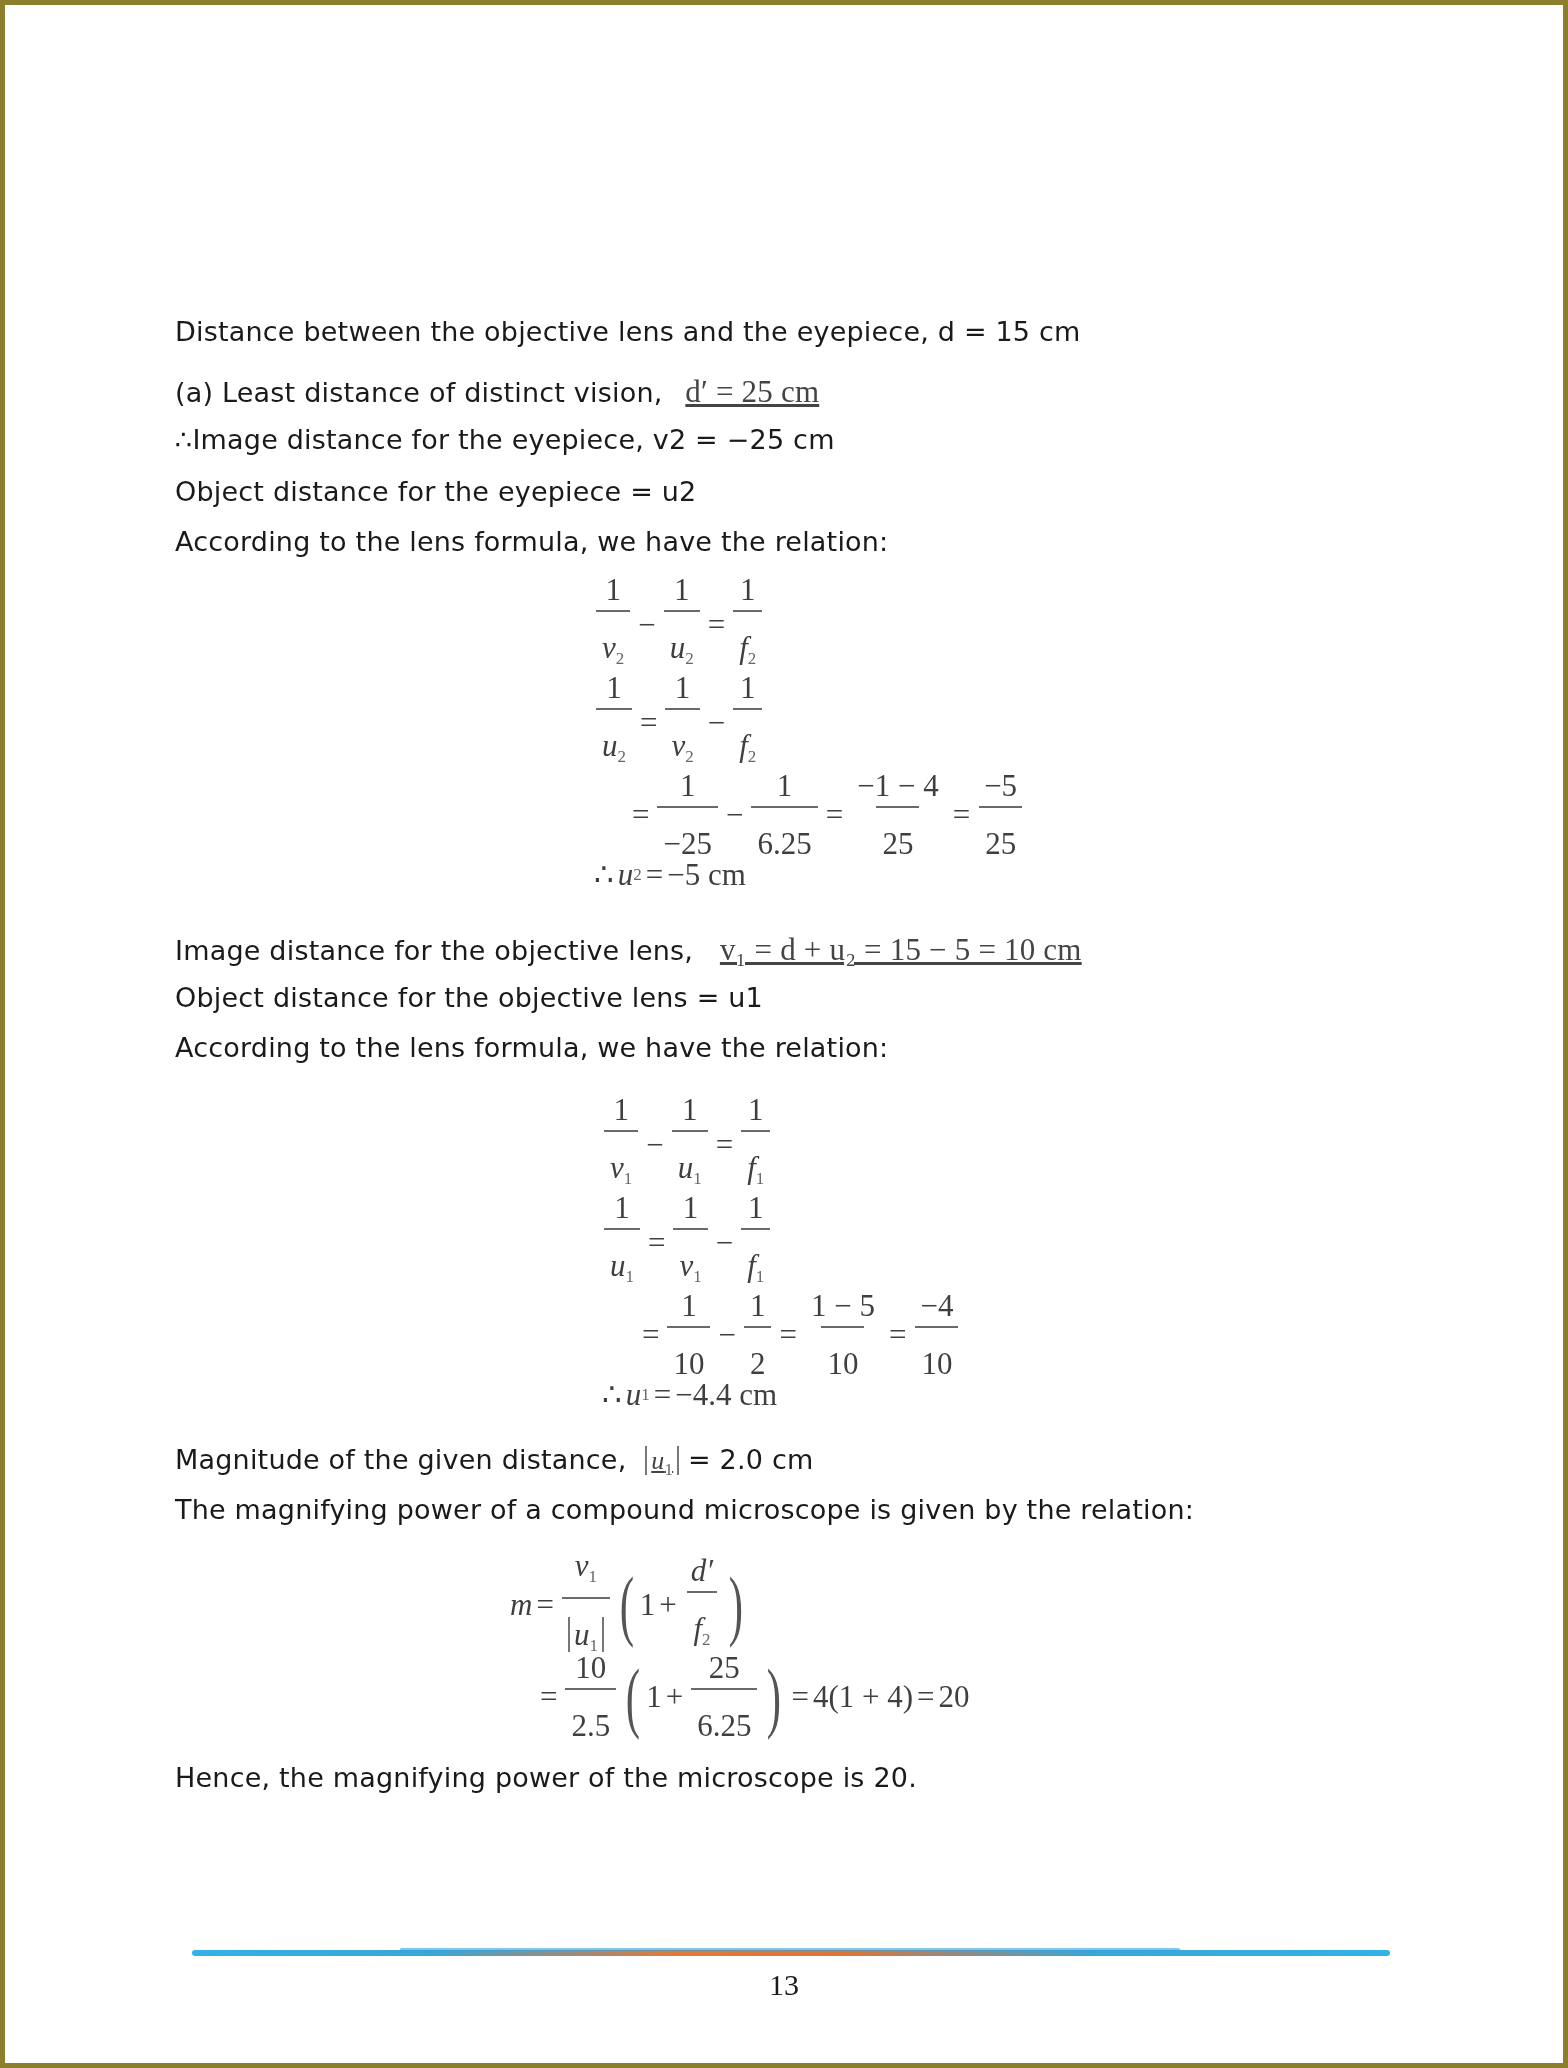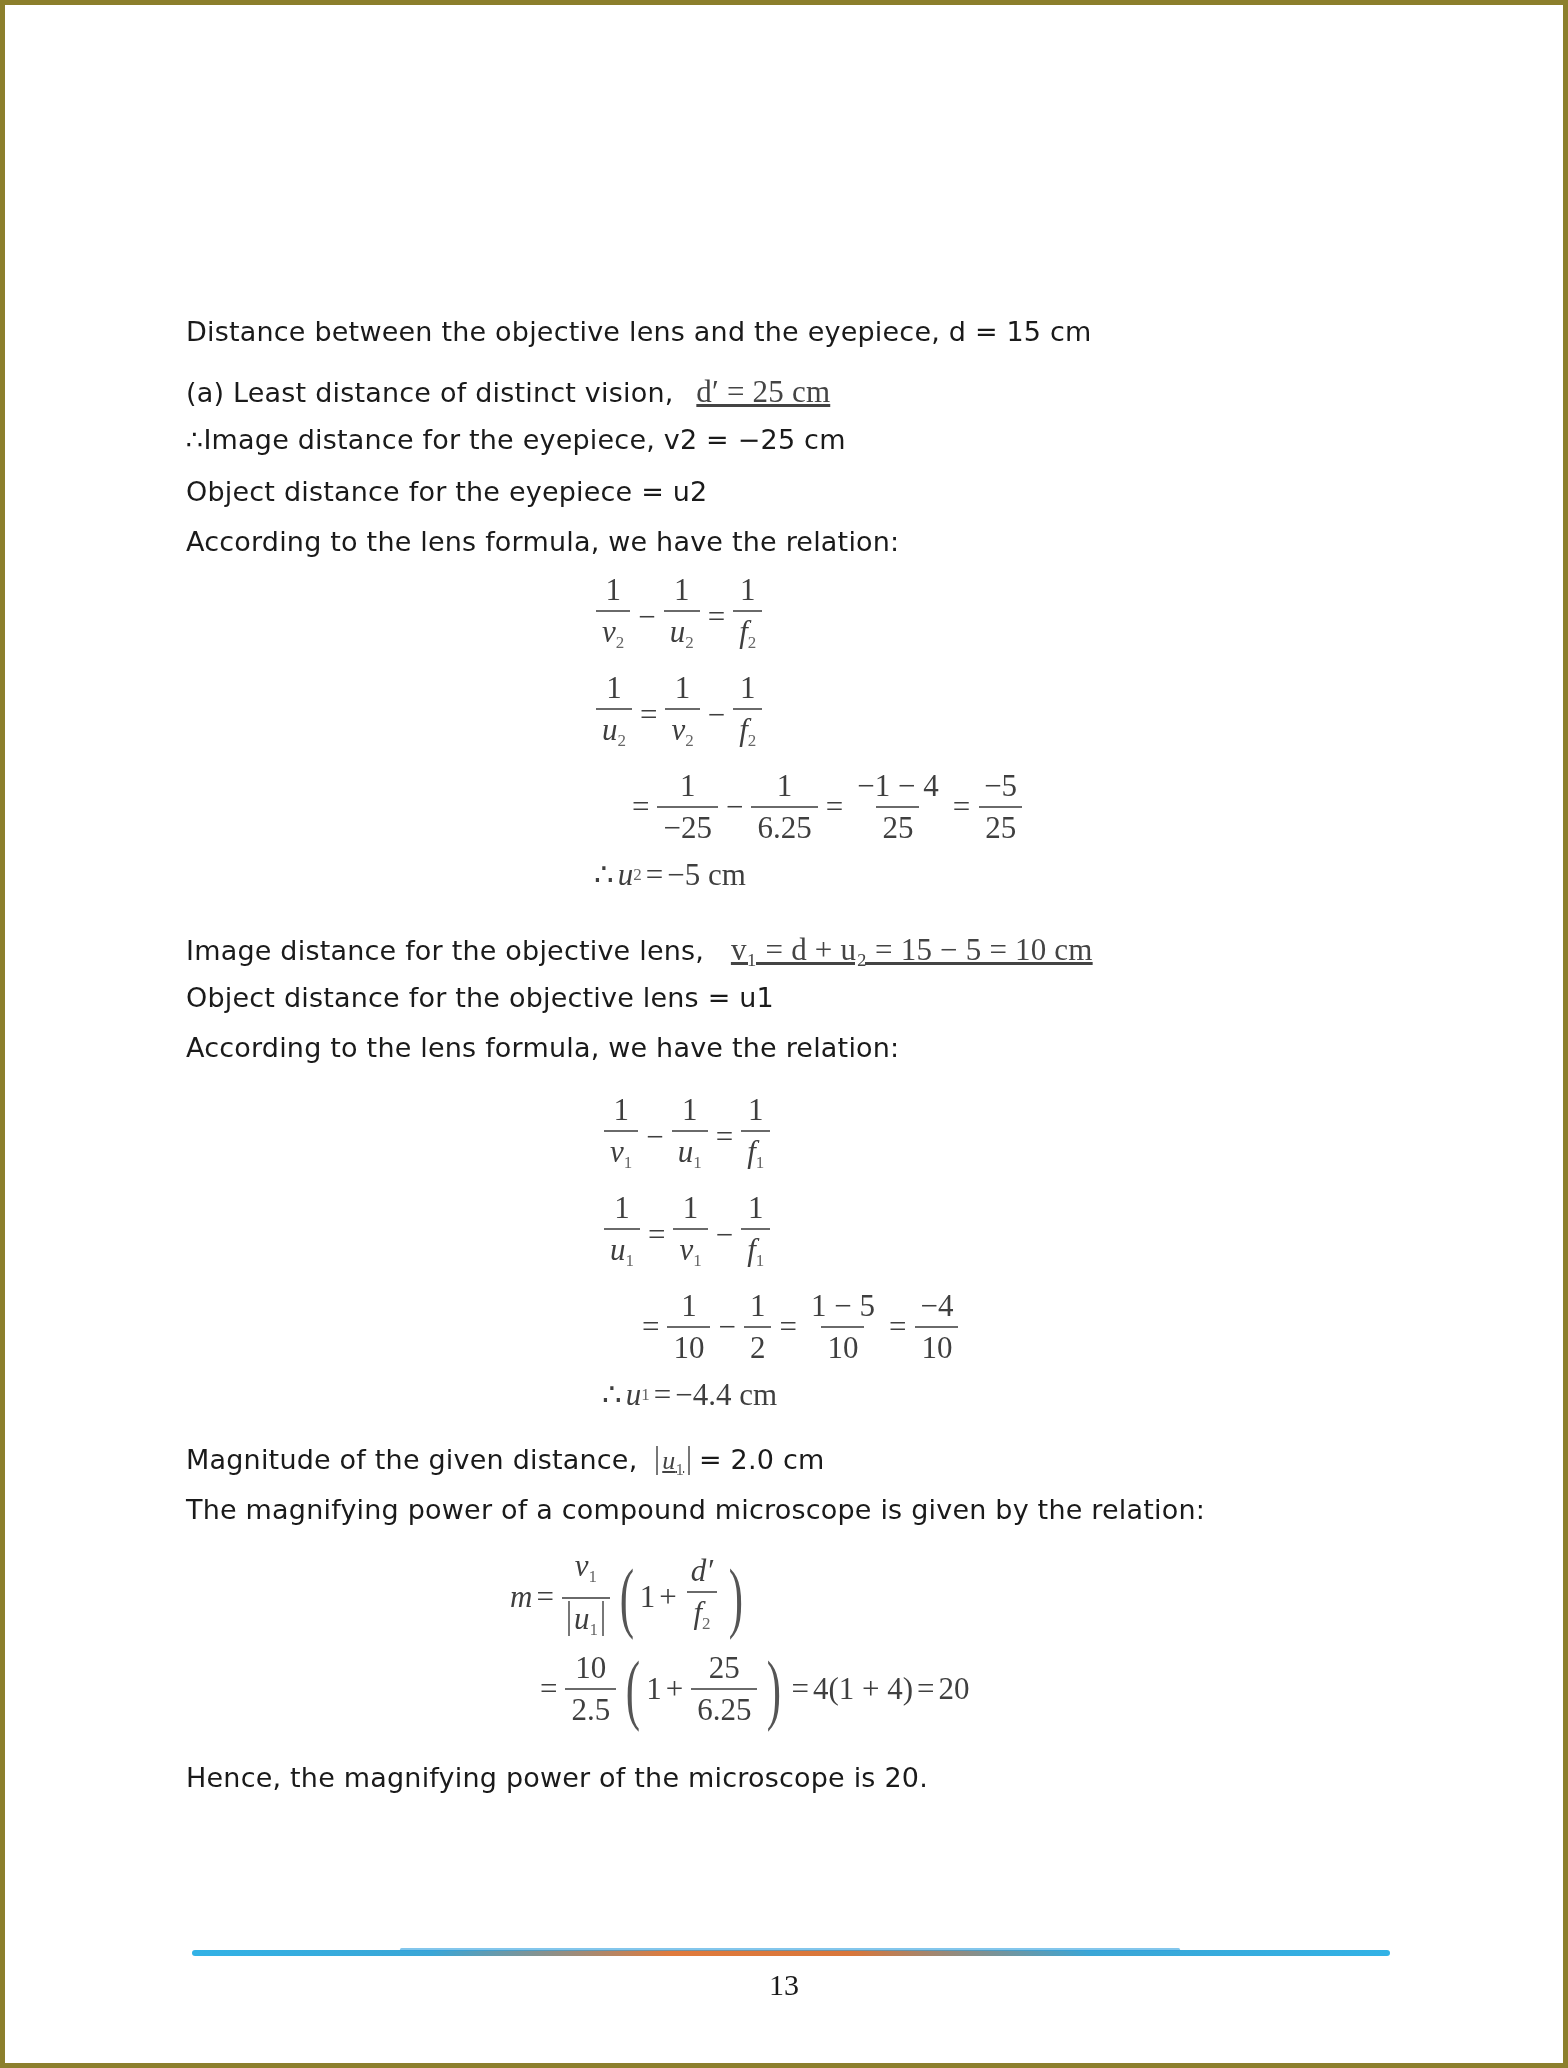"Distance between the objective lens" .txt { left: 186px -> 175px }
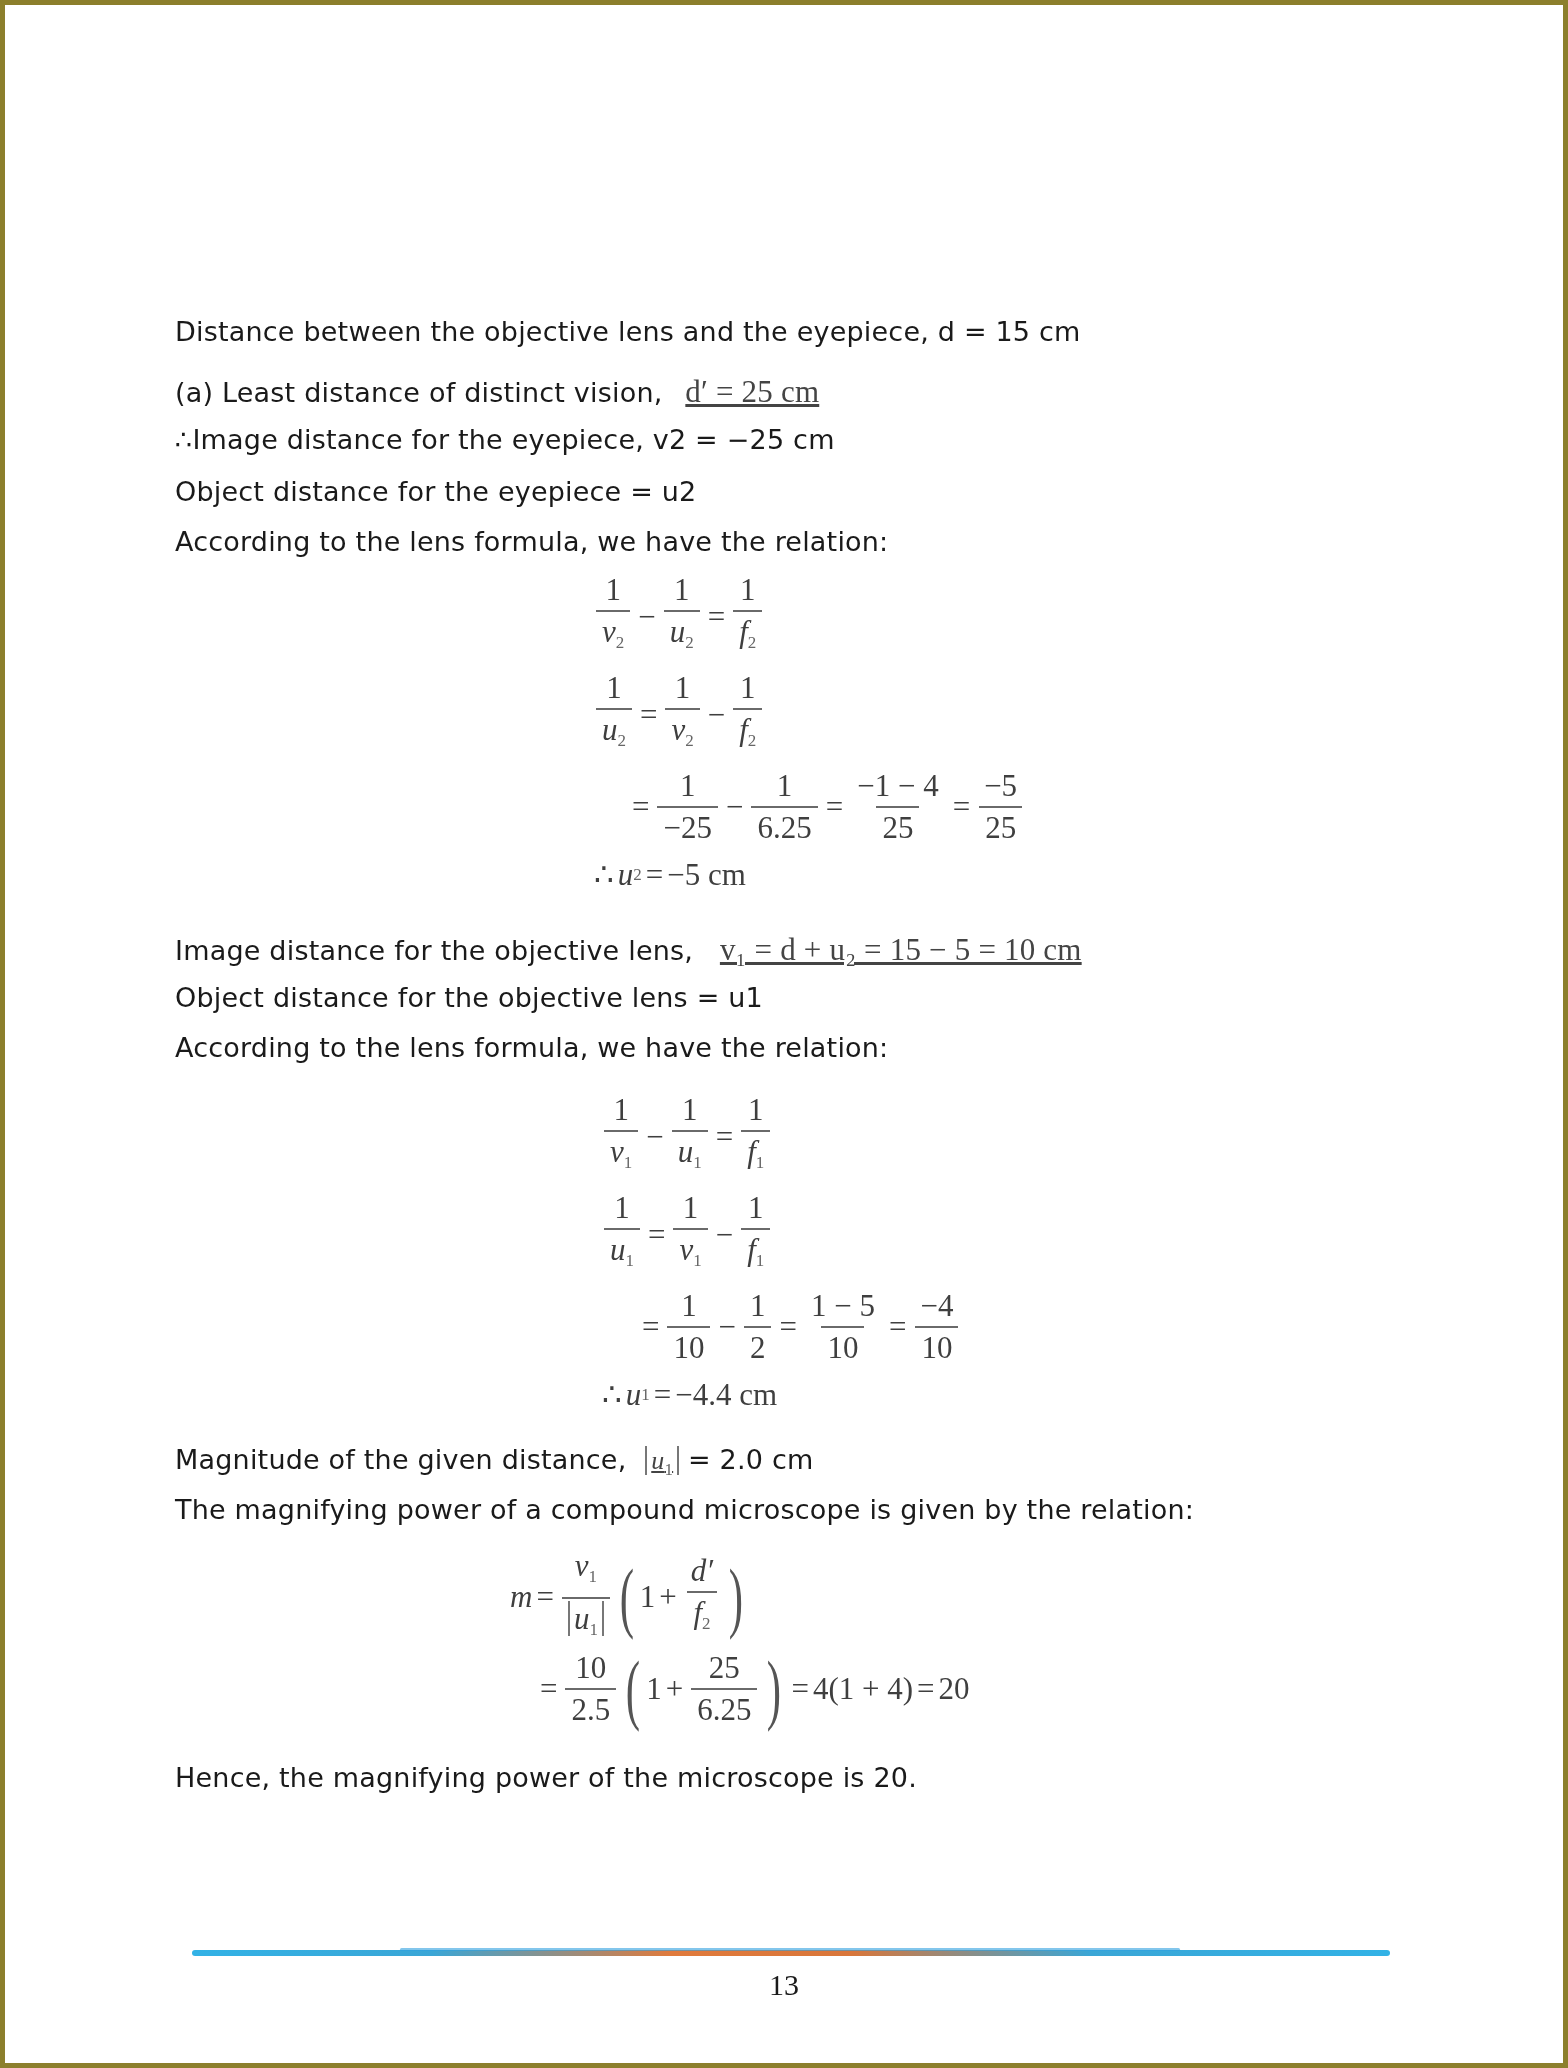"v2" .frac .den { padding: 2px 6px 0 -> 18px 6px 0 }
